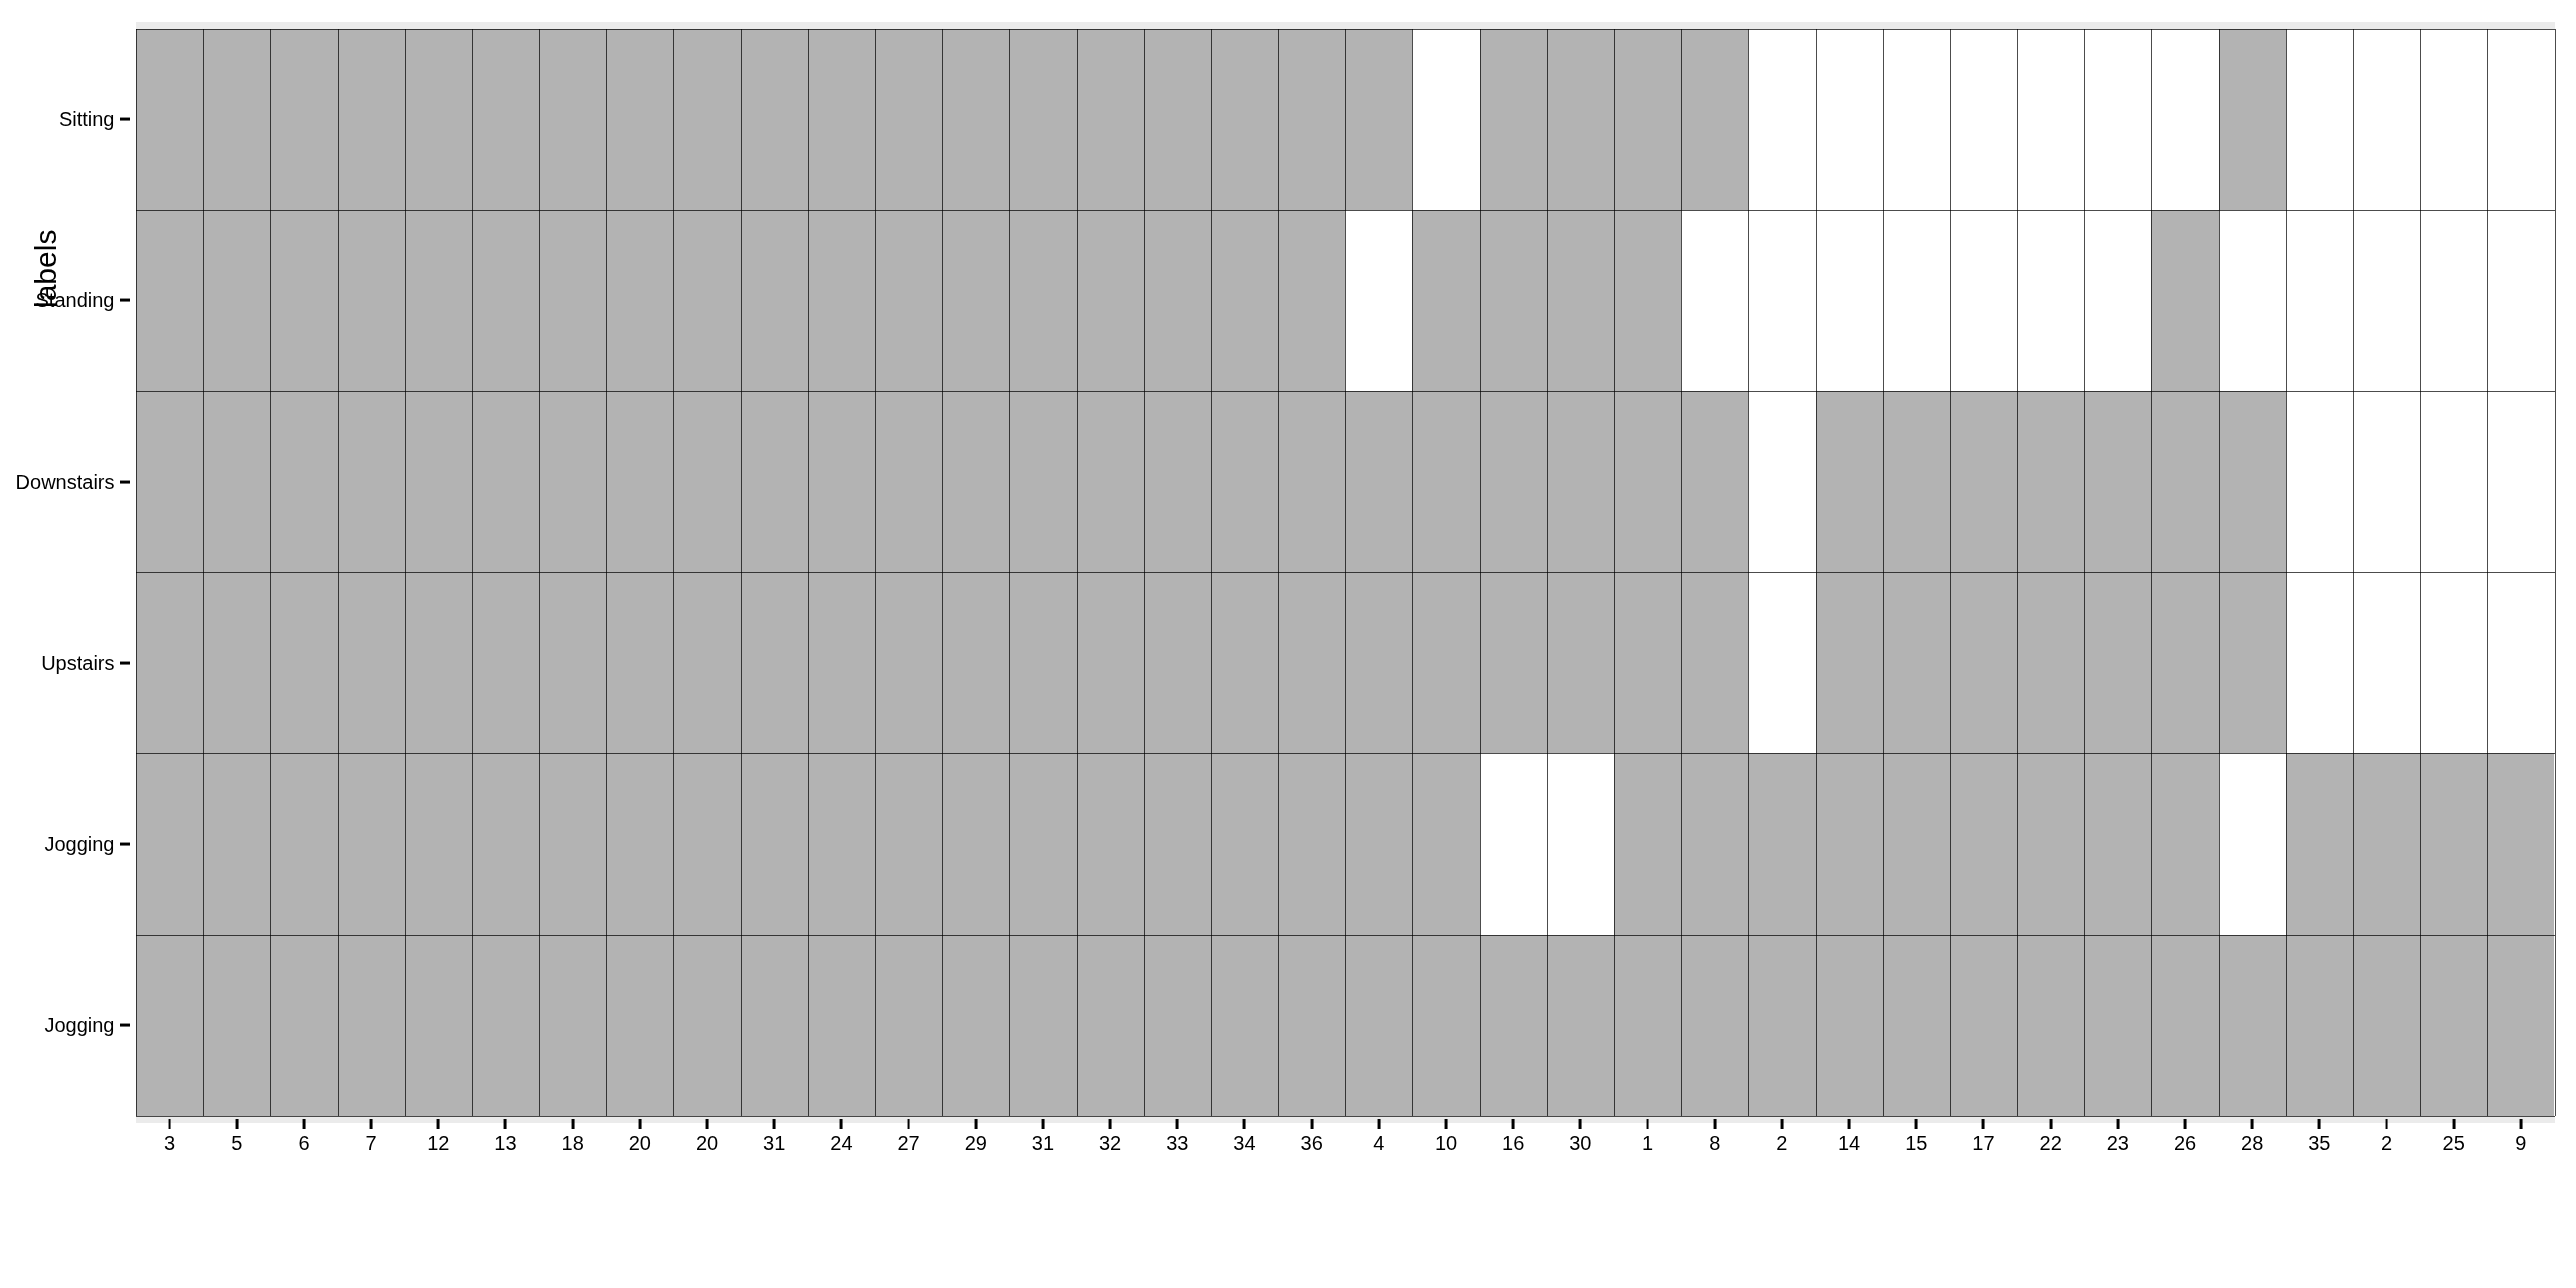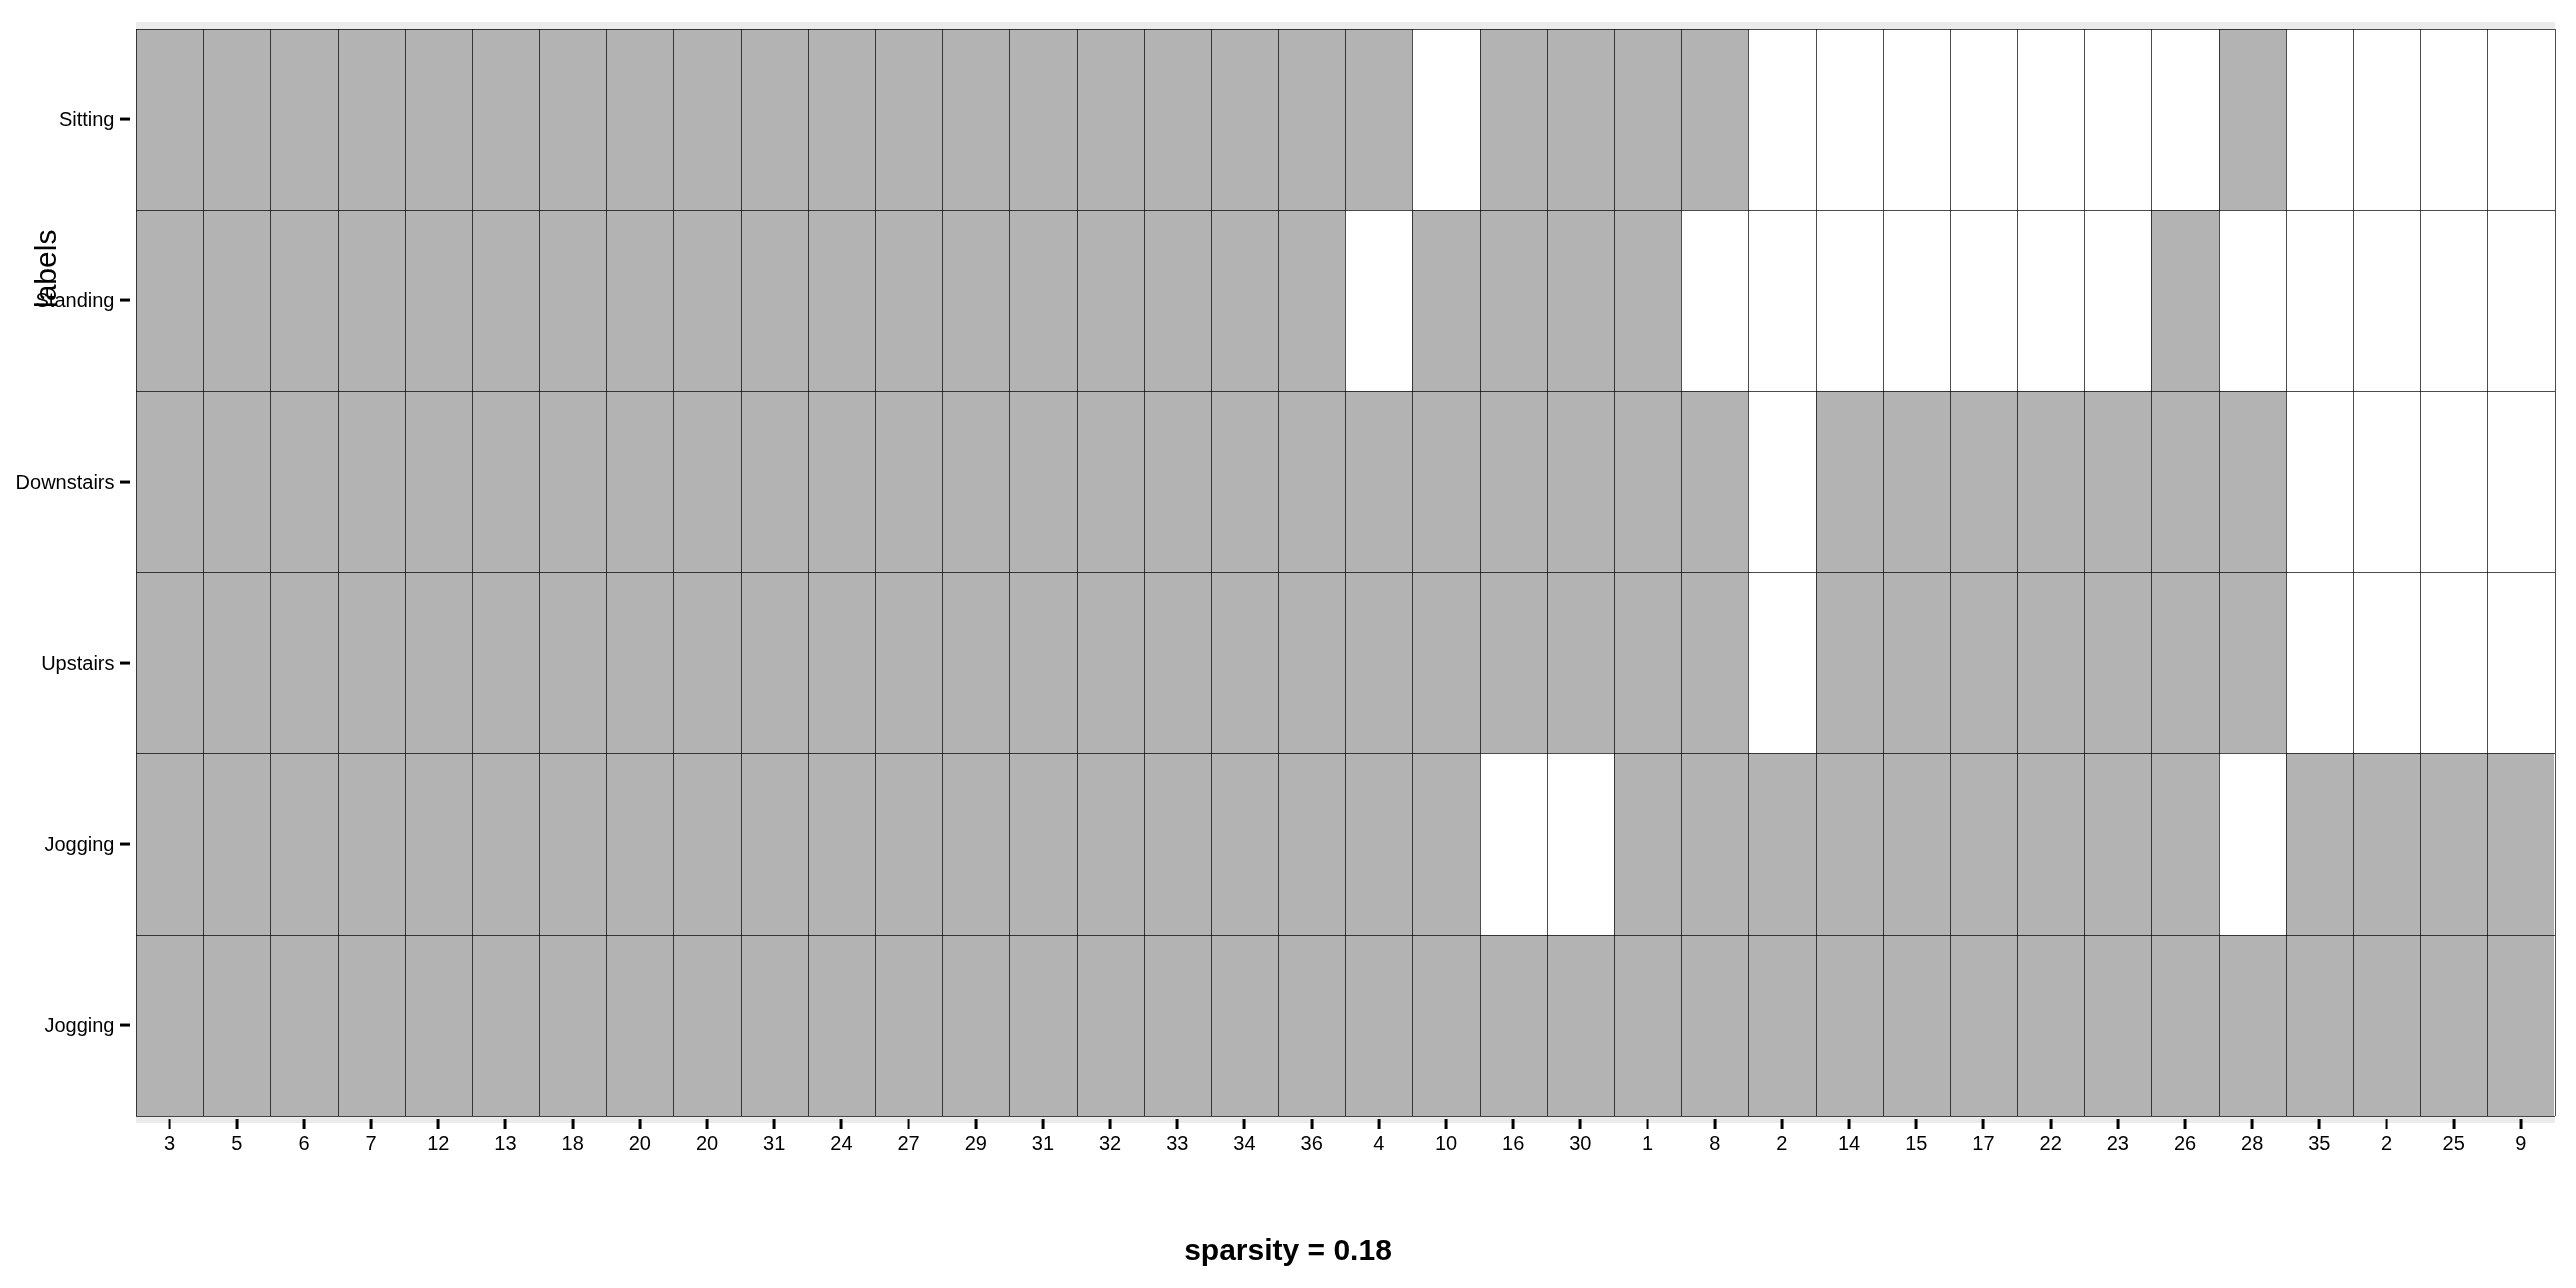"sparsity = 0.18" div.caption { html: <div>sparsity = 0.18</div> -> none }
